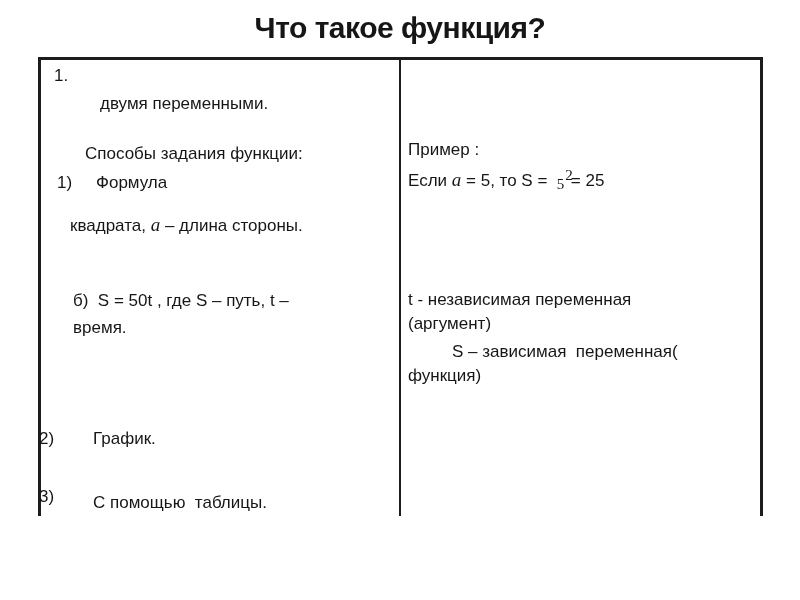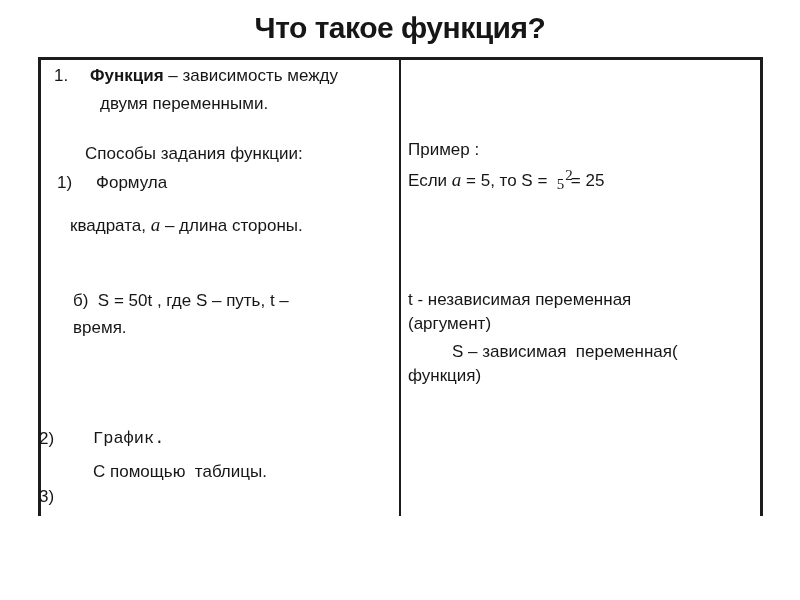"Функция – зависимость между" div.line { html: <div><span>Функция</span><span> – зависимость между</span></div> -> none }
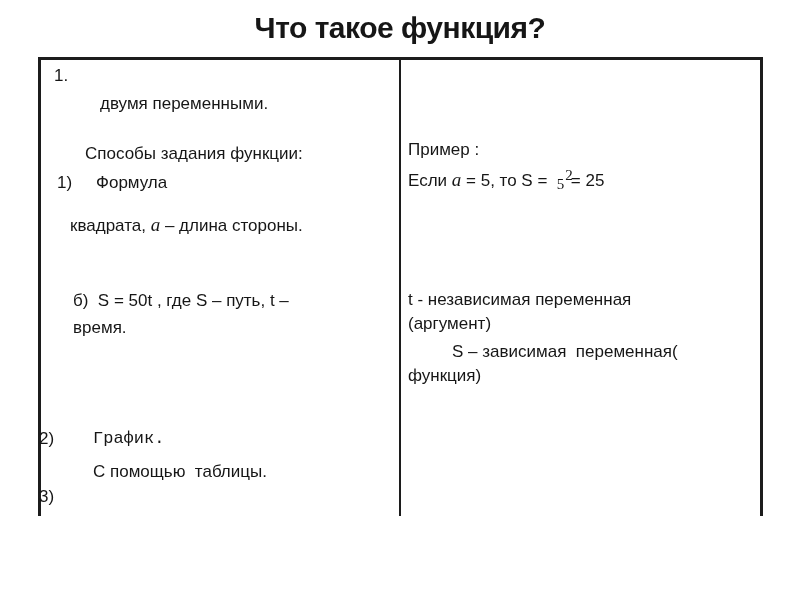"График." div.line { font-family: Liberation Mono, monospace -> none }
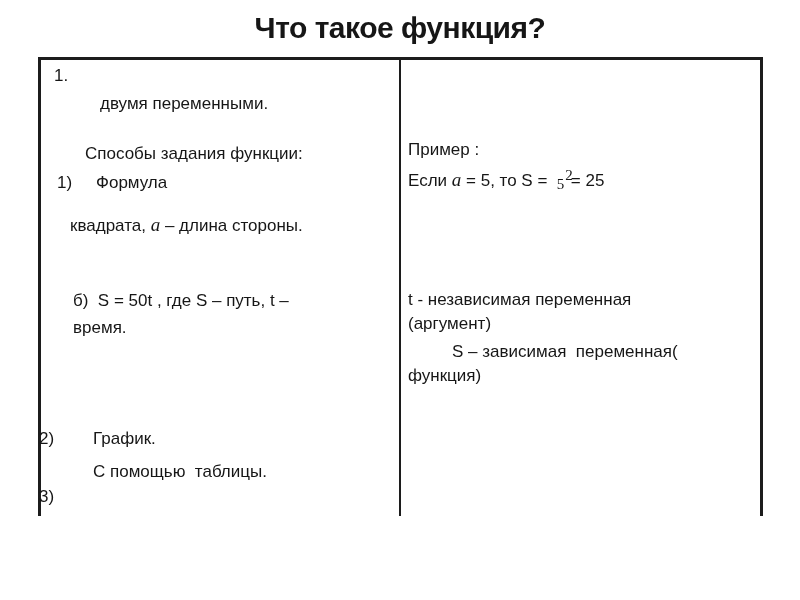"С помощью таблицы." div.line { top: 461px -> 492px }
